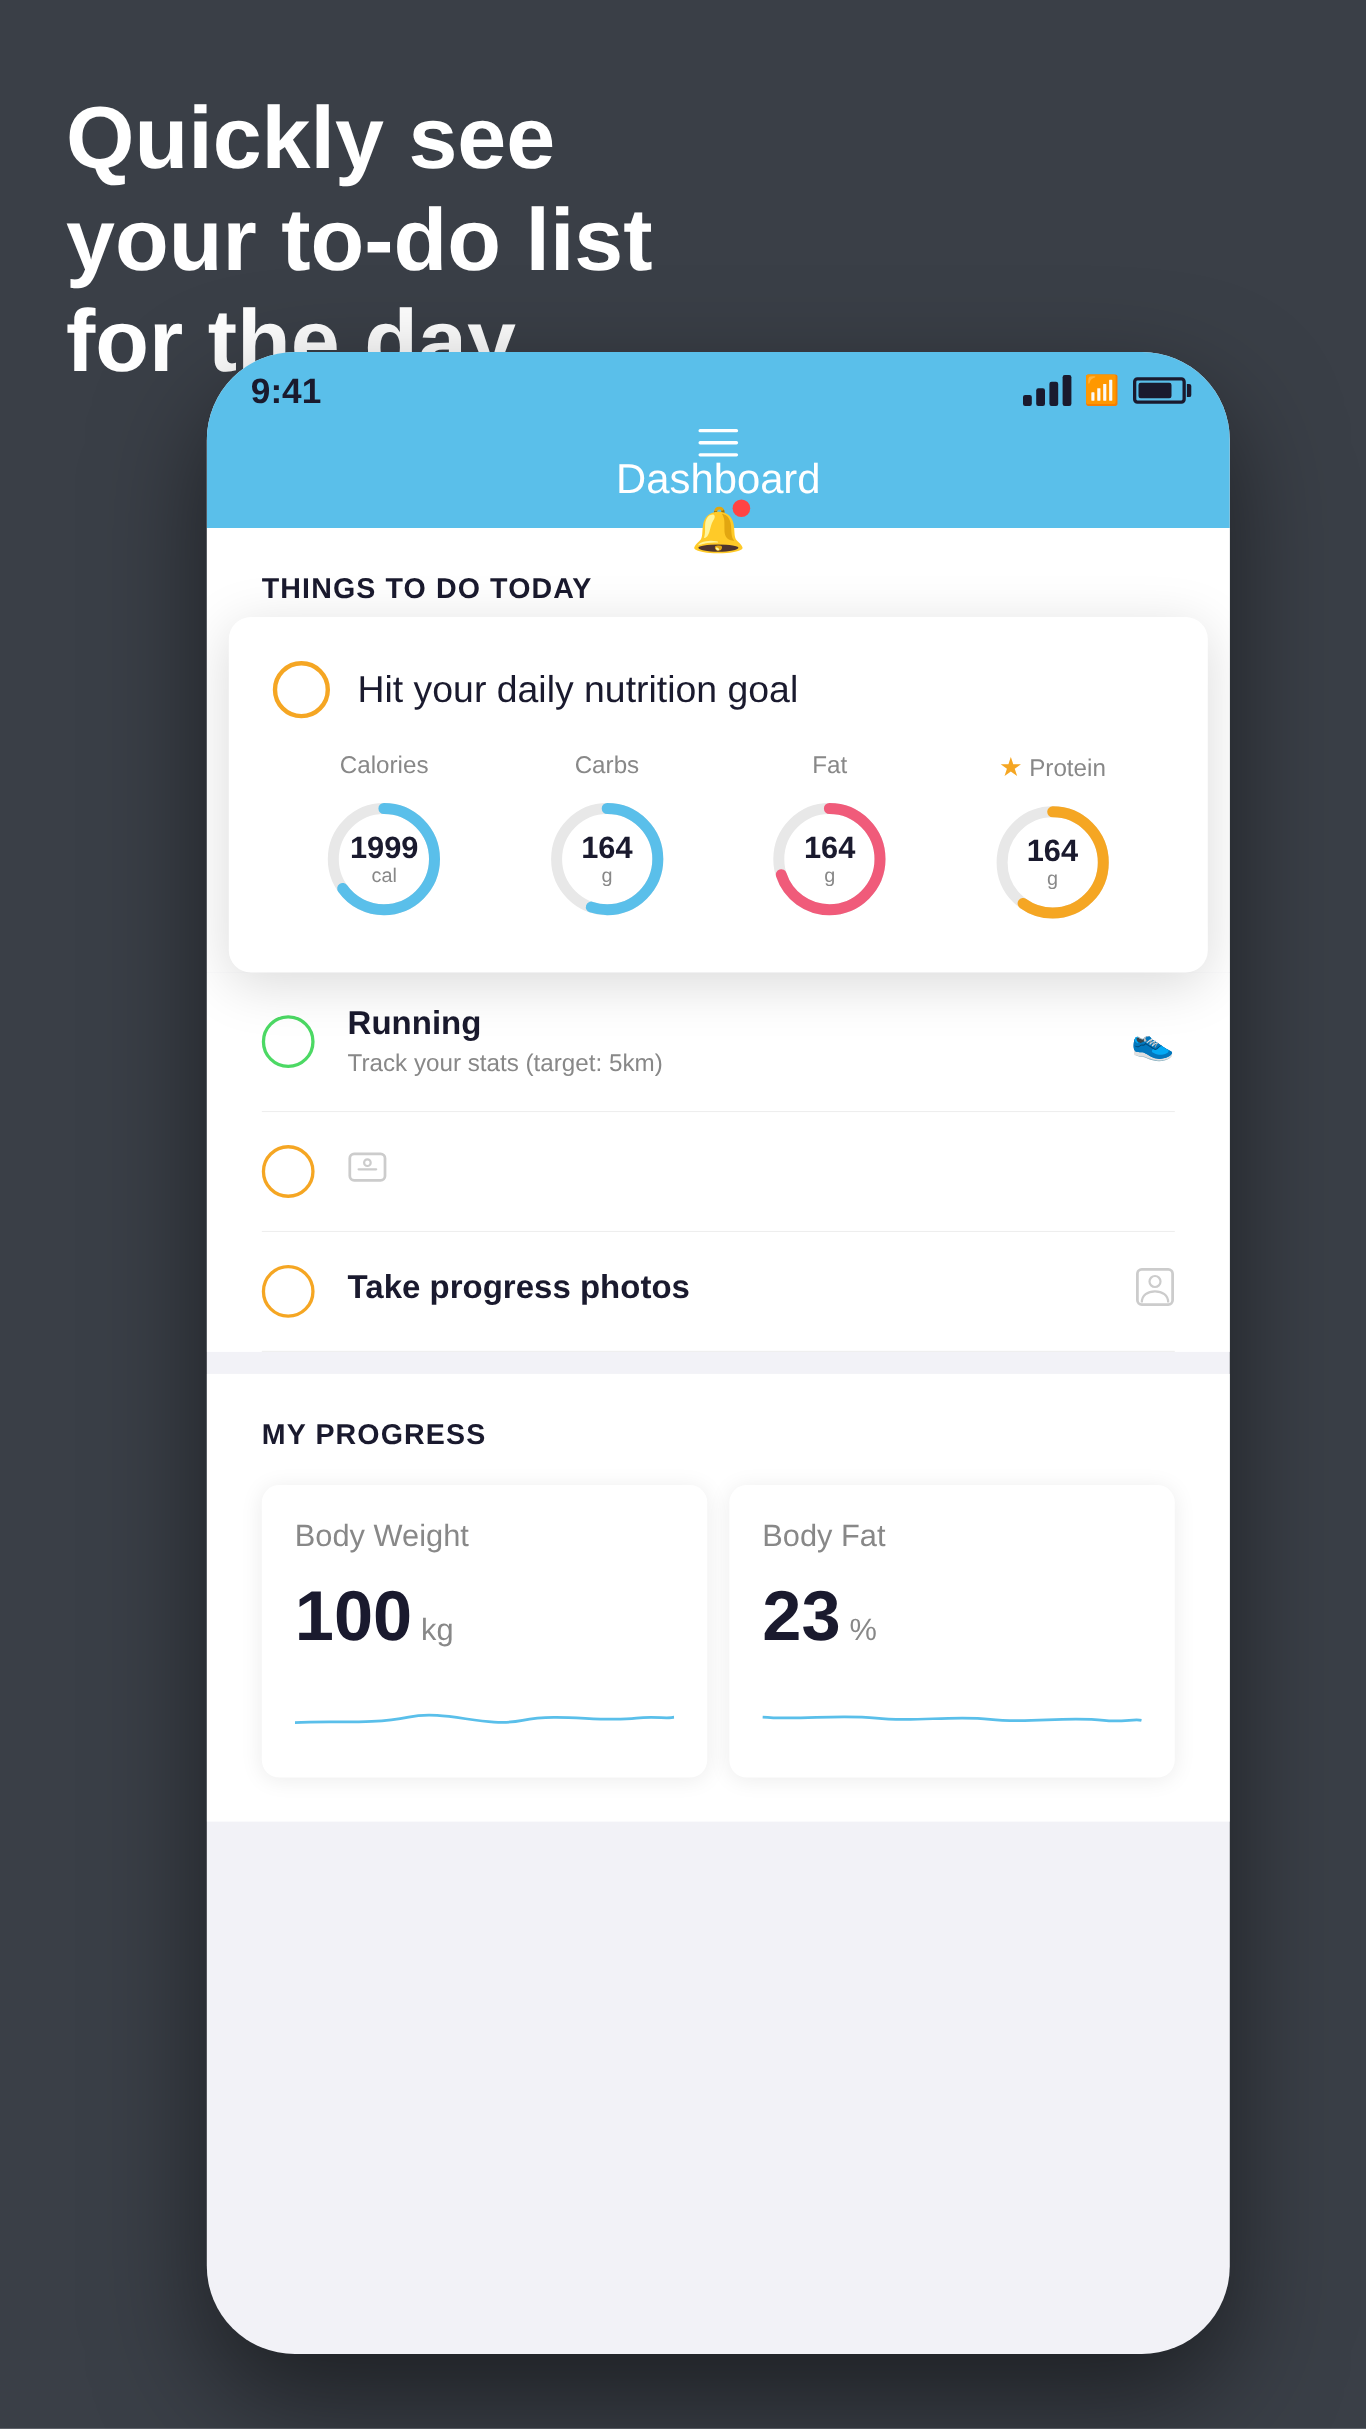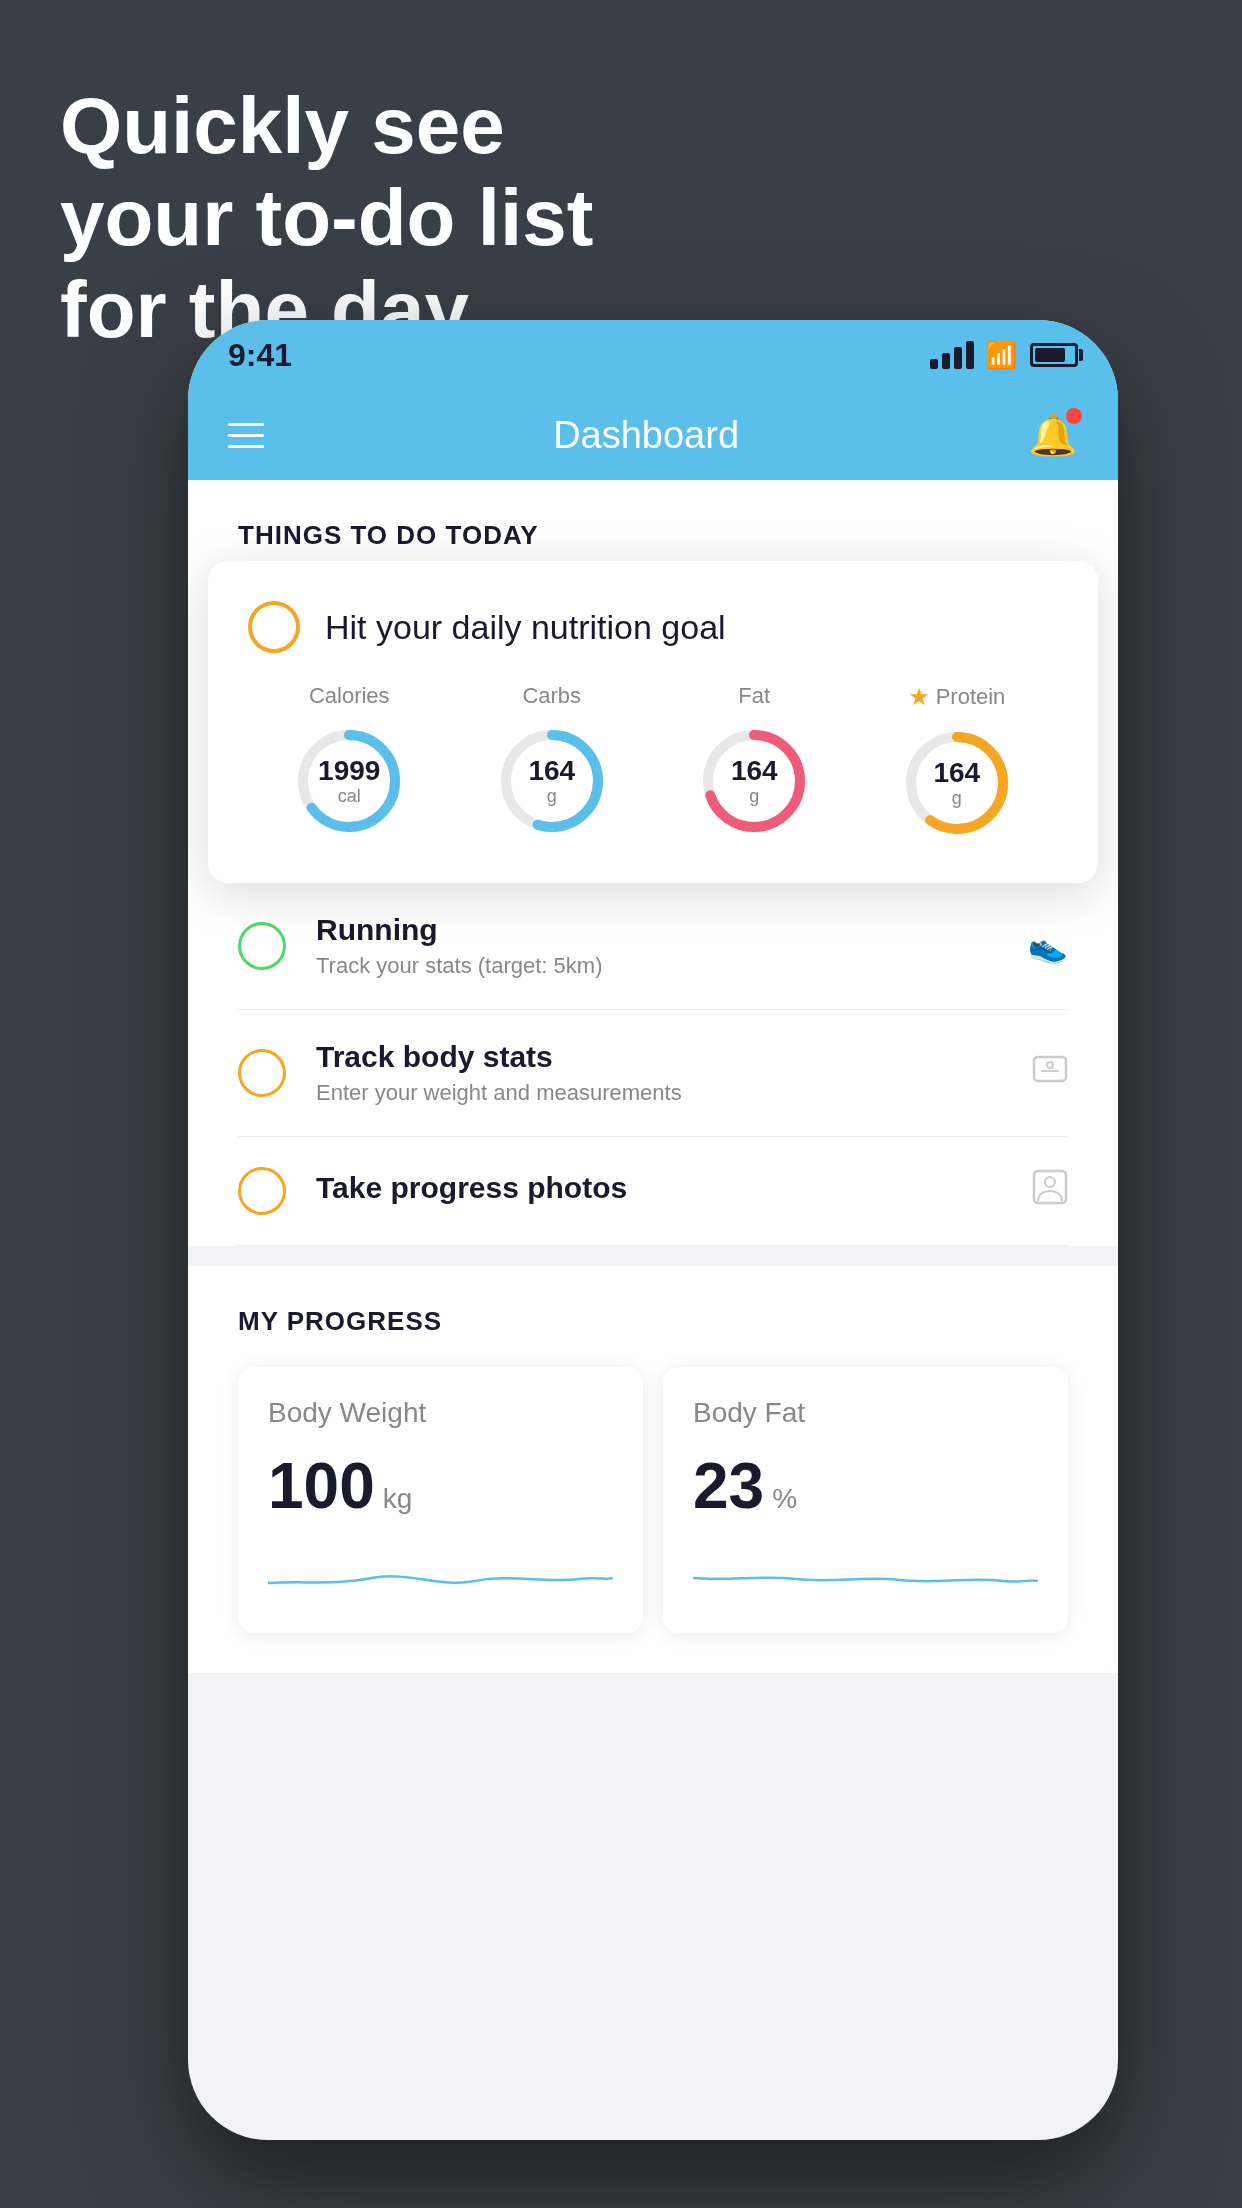"Dashboard" .app-header { flex-direction: none -> column }
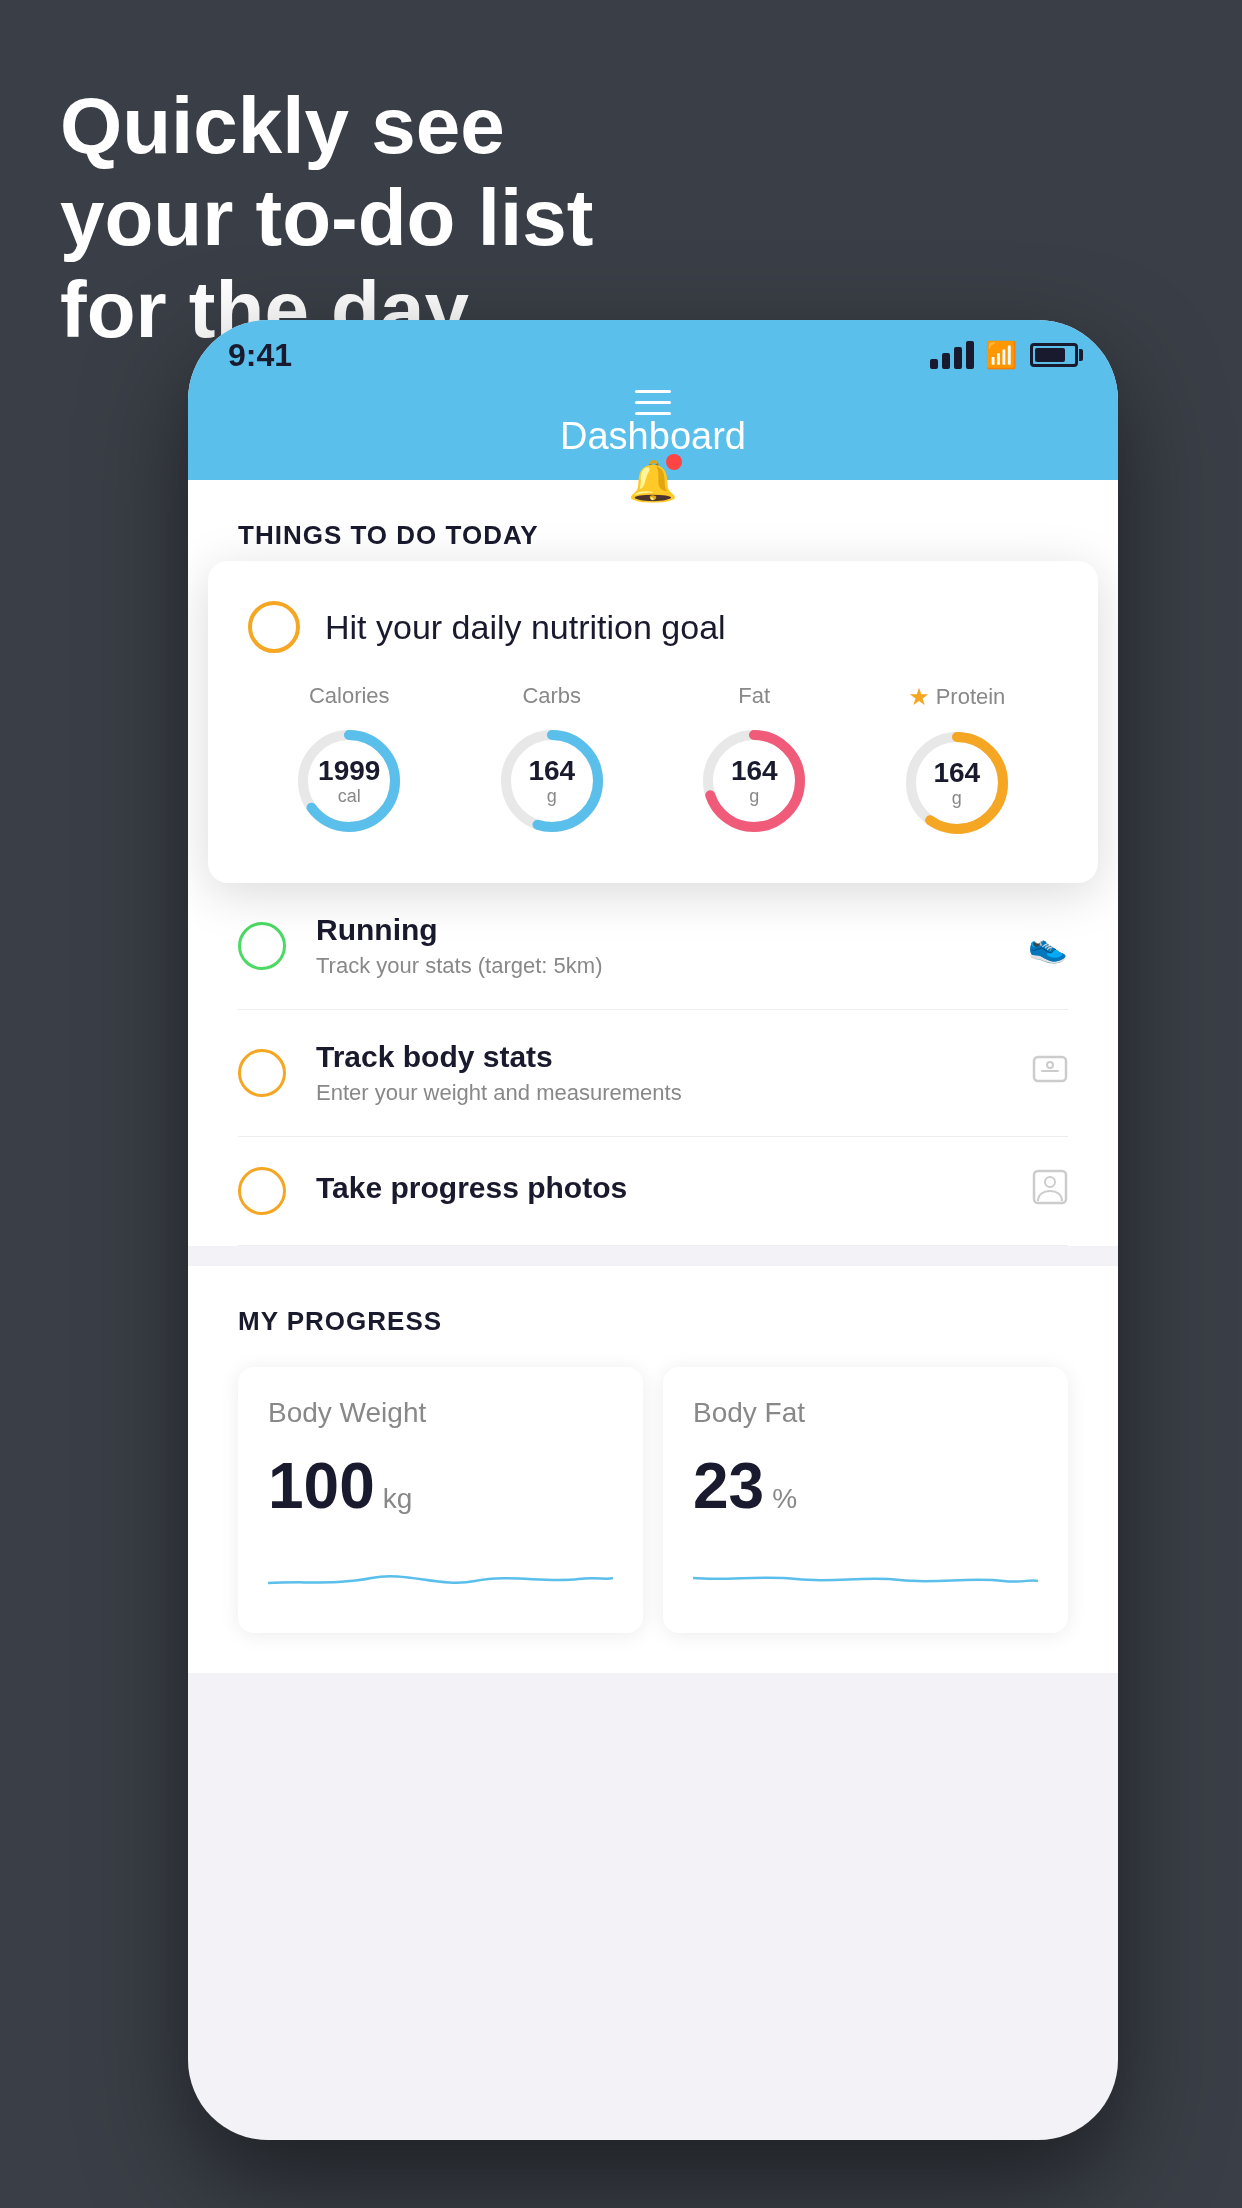"Track body stats" div.todo-text { html: <div> <div>Track body stats</div> <div>Enter your weight and measurements</div> </div> -> none }
